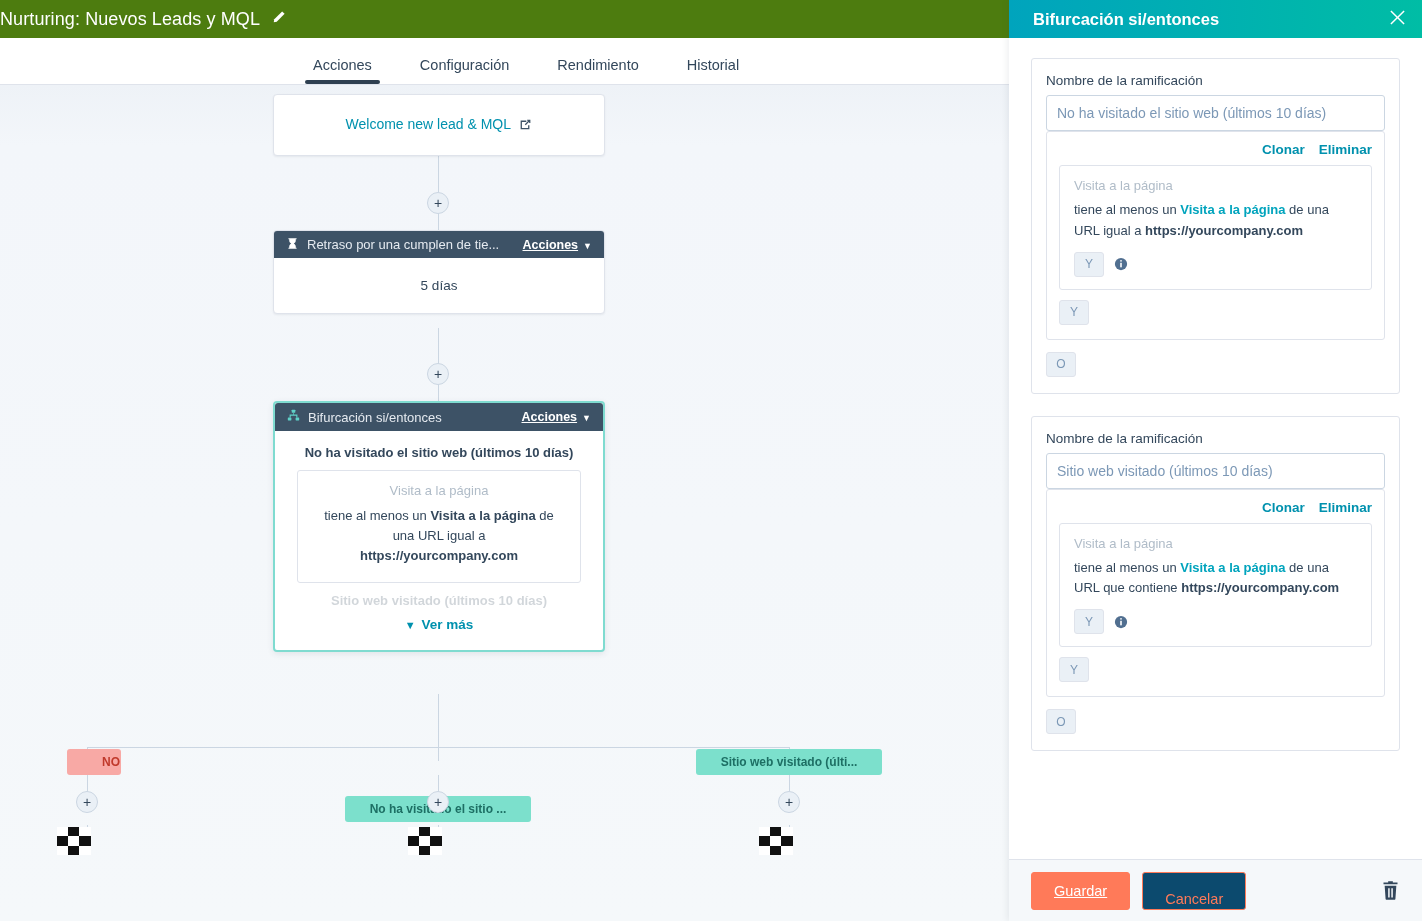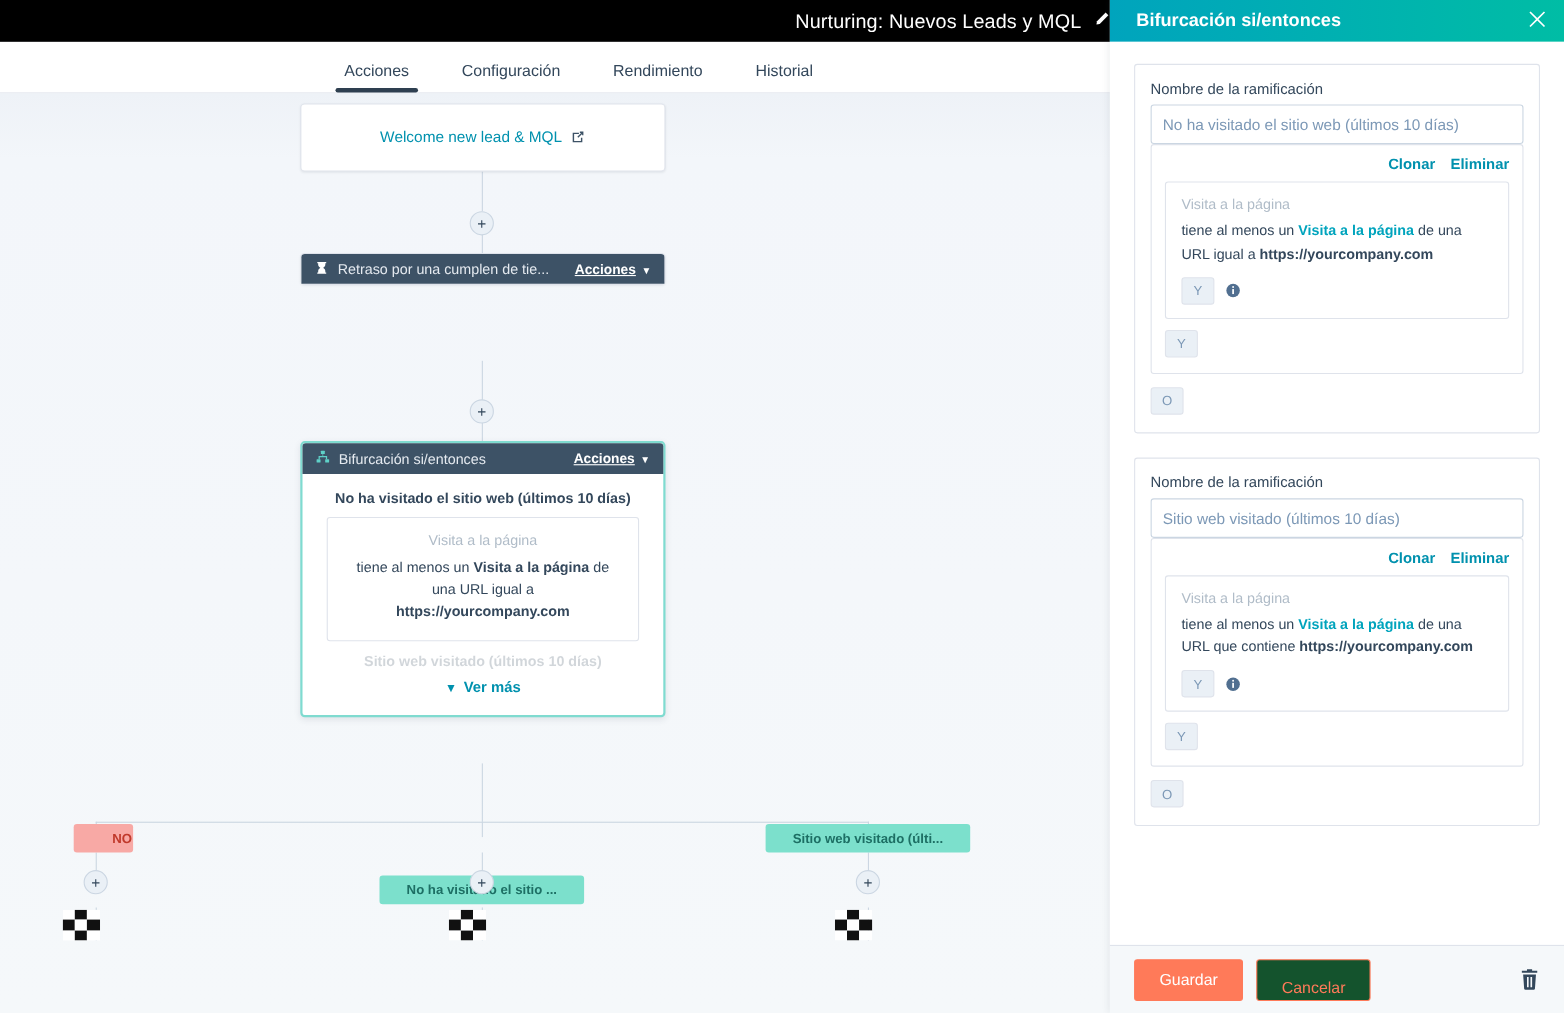"Nurturing: Nuevos Leads y MQL" .topbar { background: #000000 -> #4d7c0f; justify-content: flex-end -> flex-start }
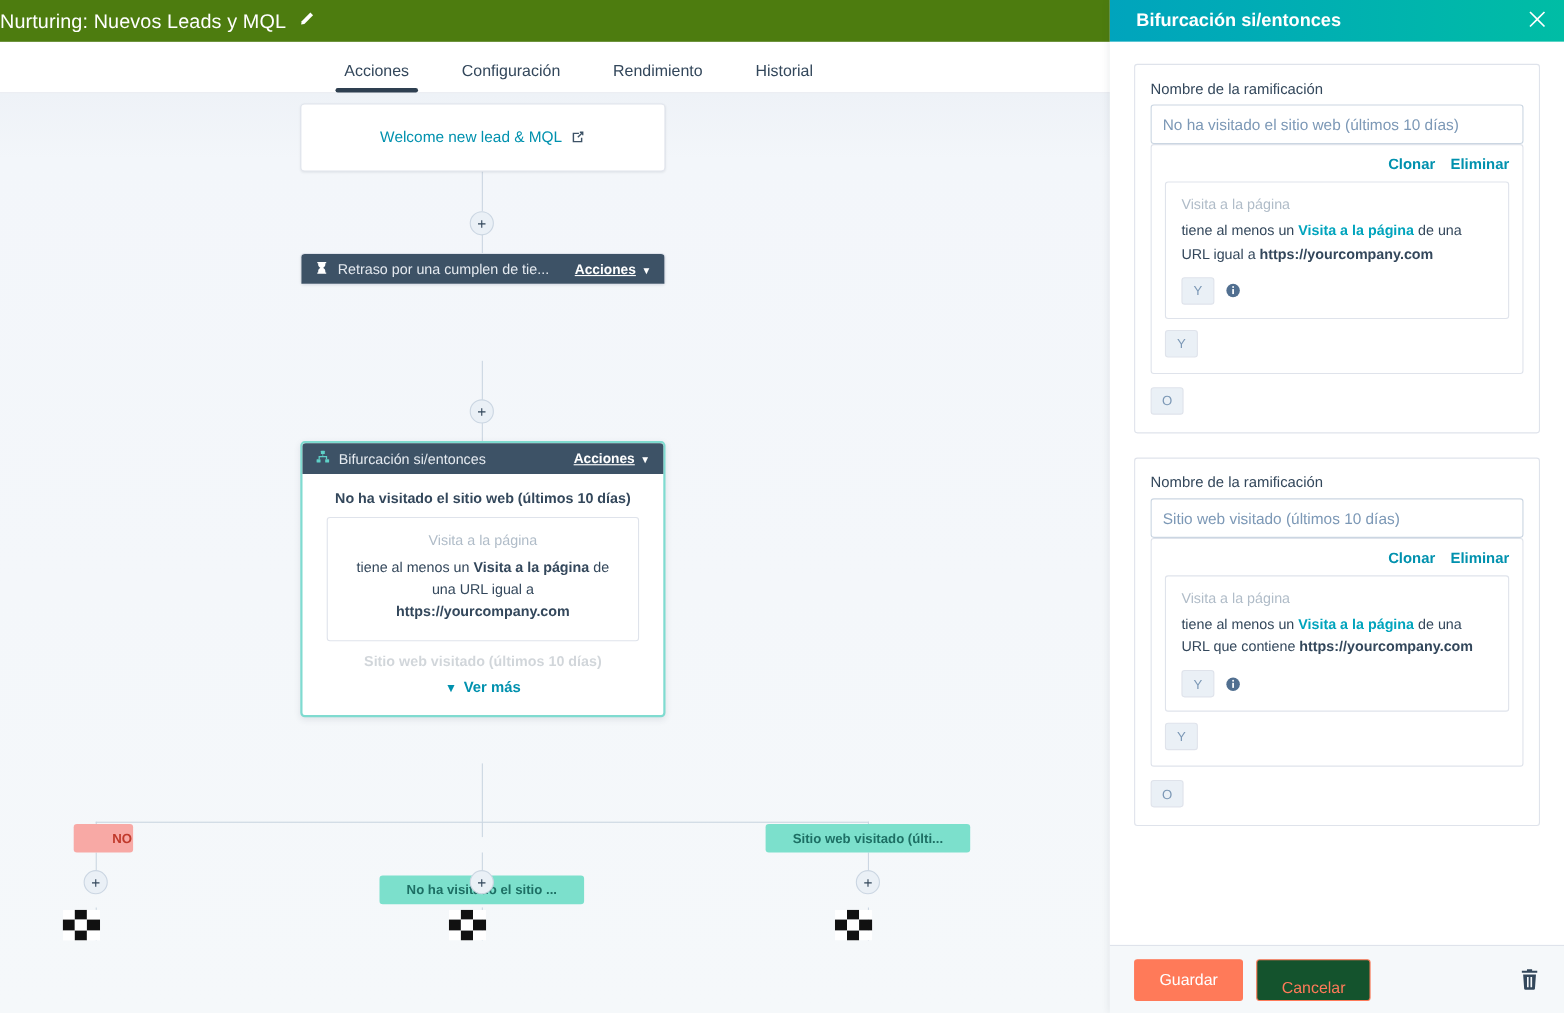"5 días" div.node-body { html: none -> <div>5 días</div> }
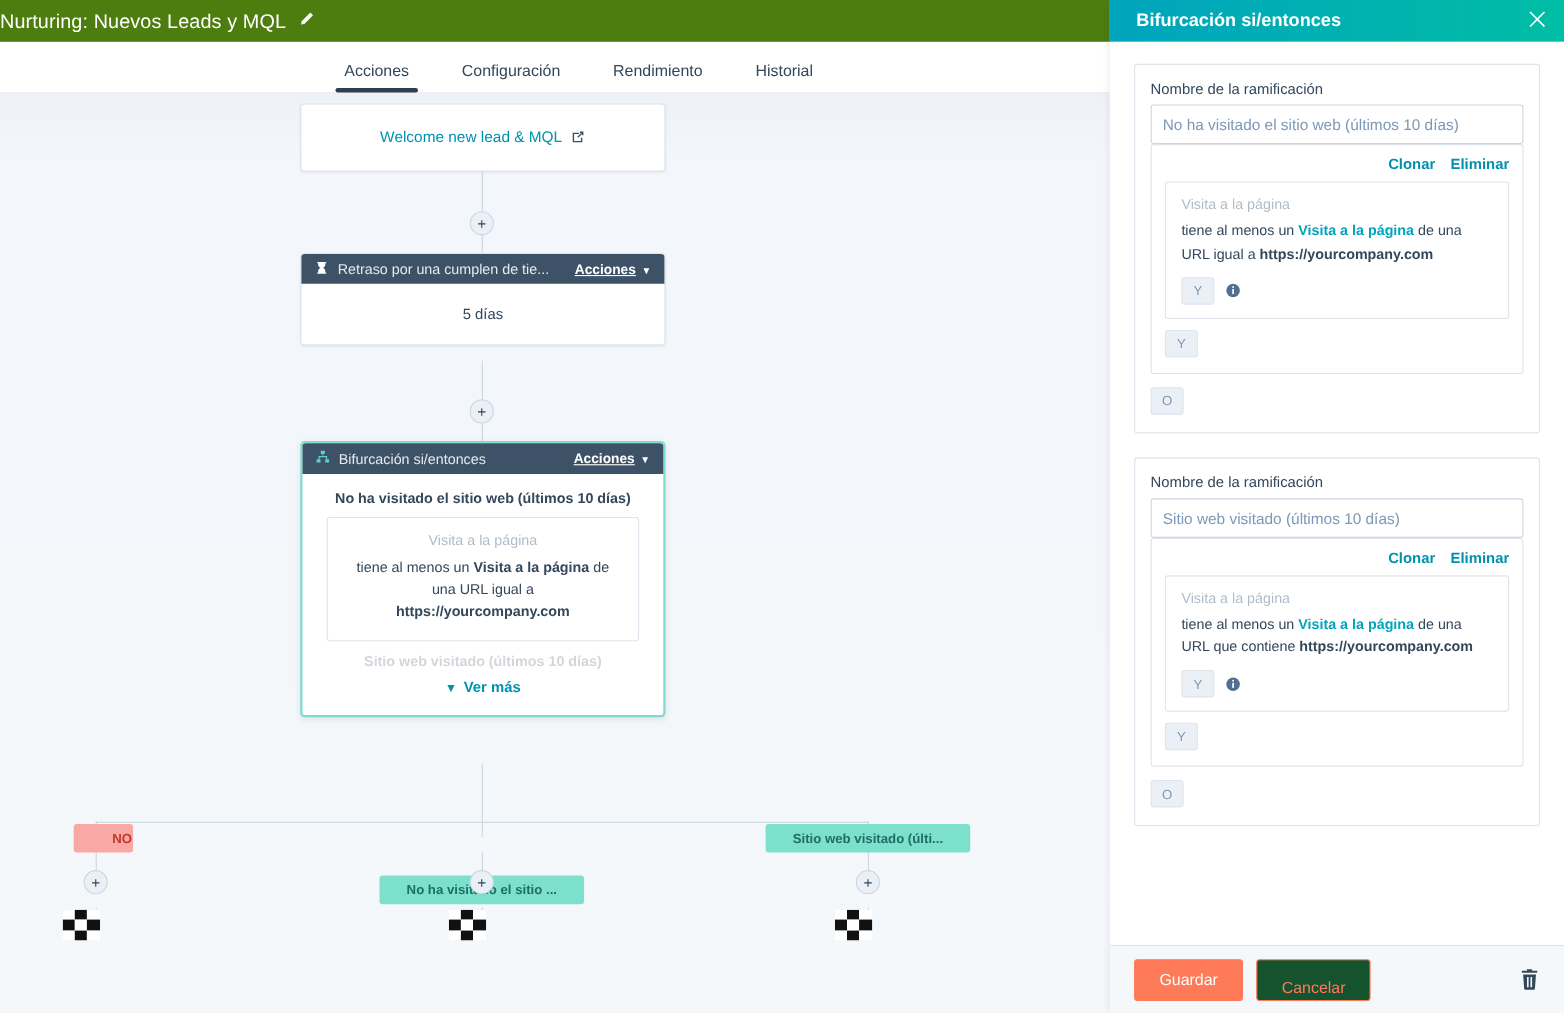"Guardar" .btn-primary { text-decoration: none -> underline }
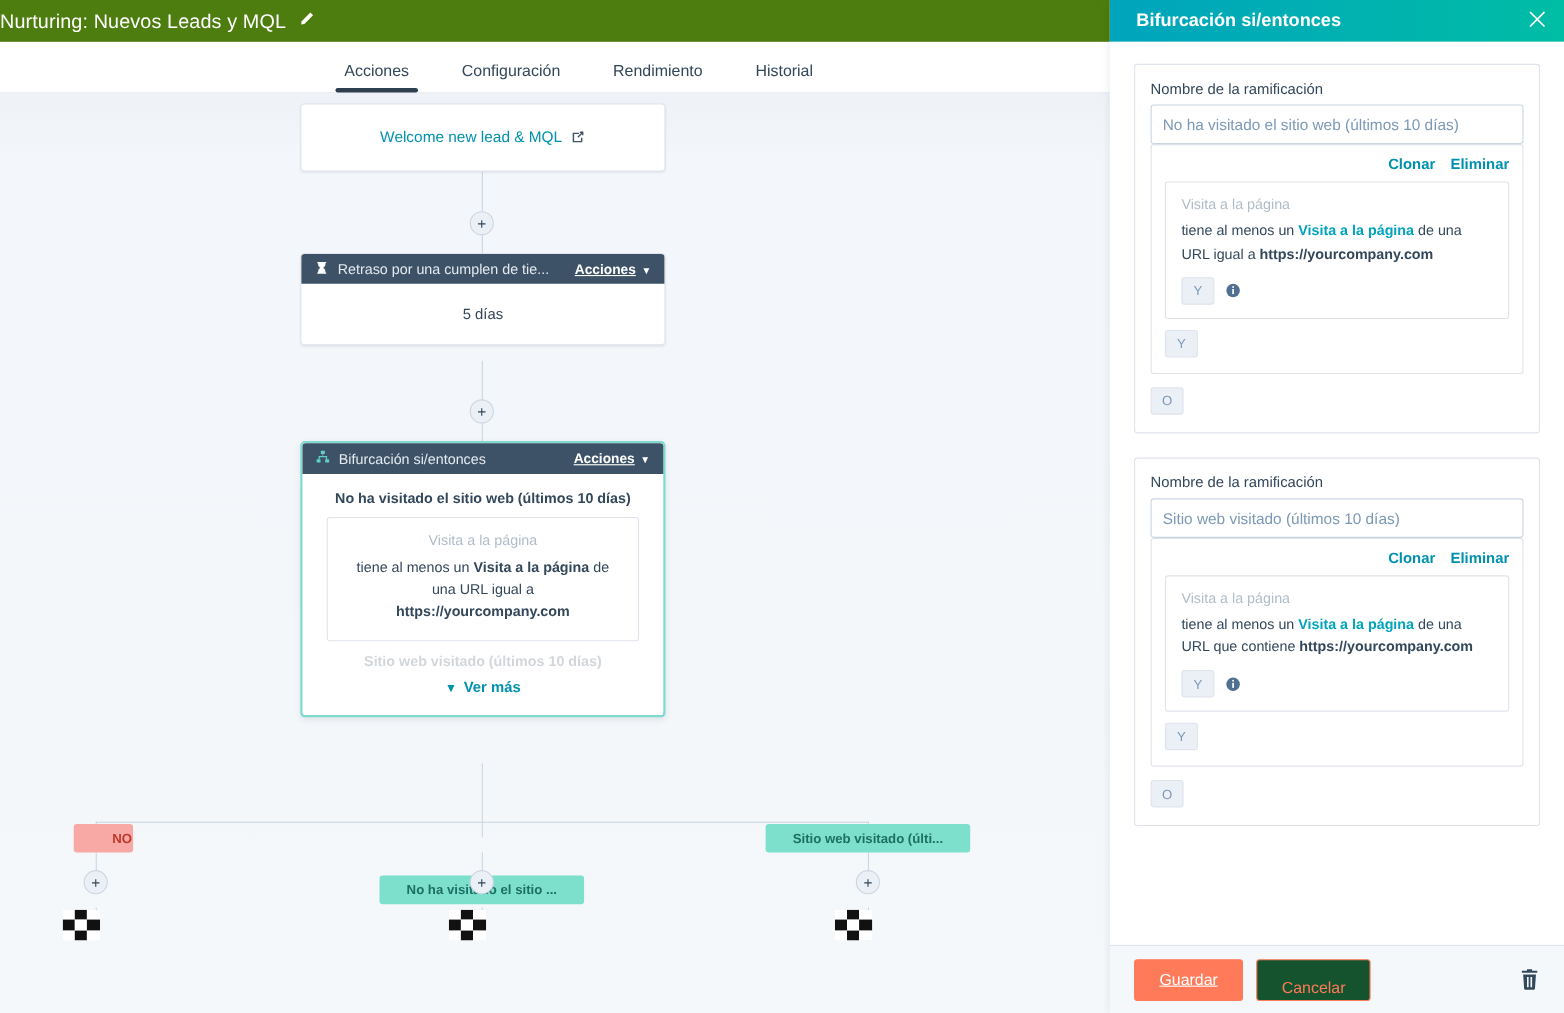"Cancelar" .btn-secondary { background: #14532d -> #0c4a6e }
